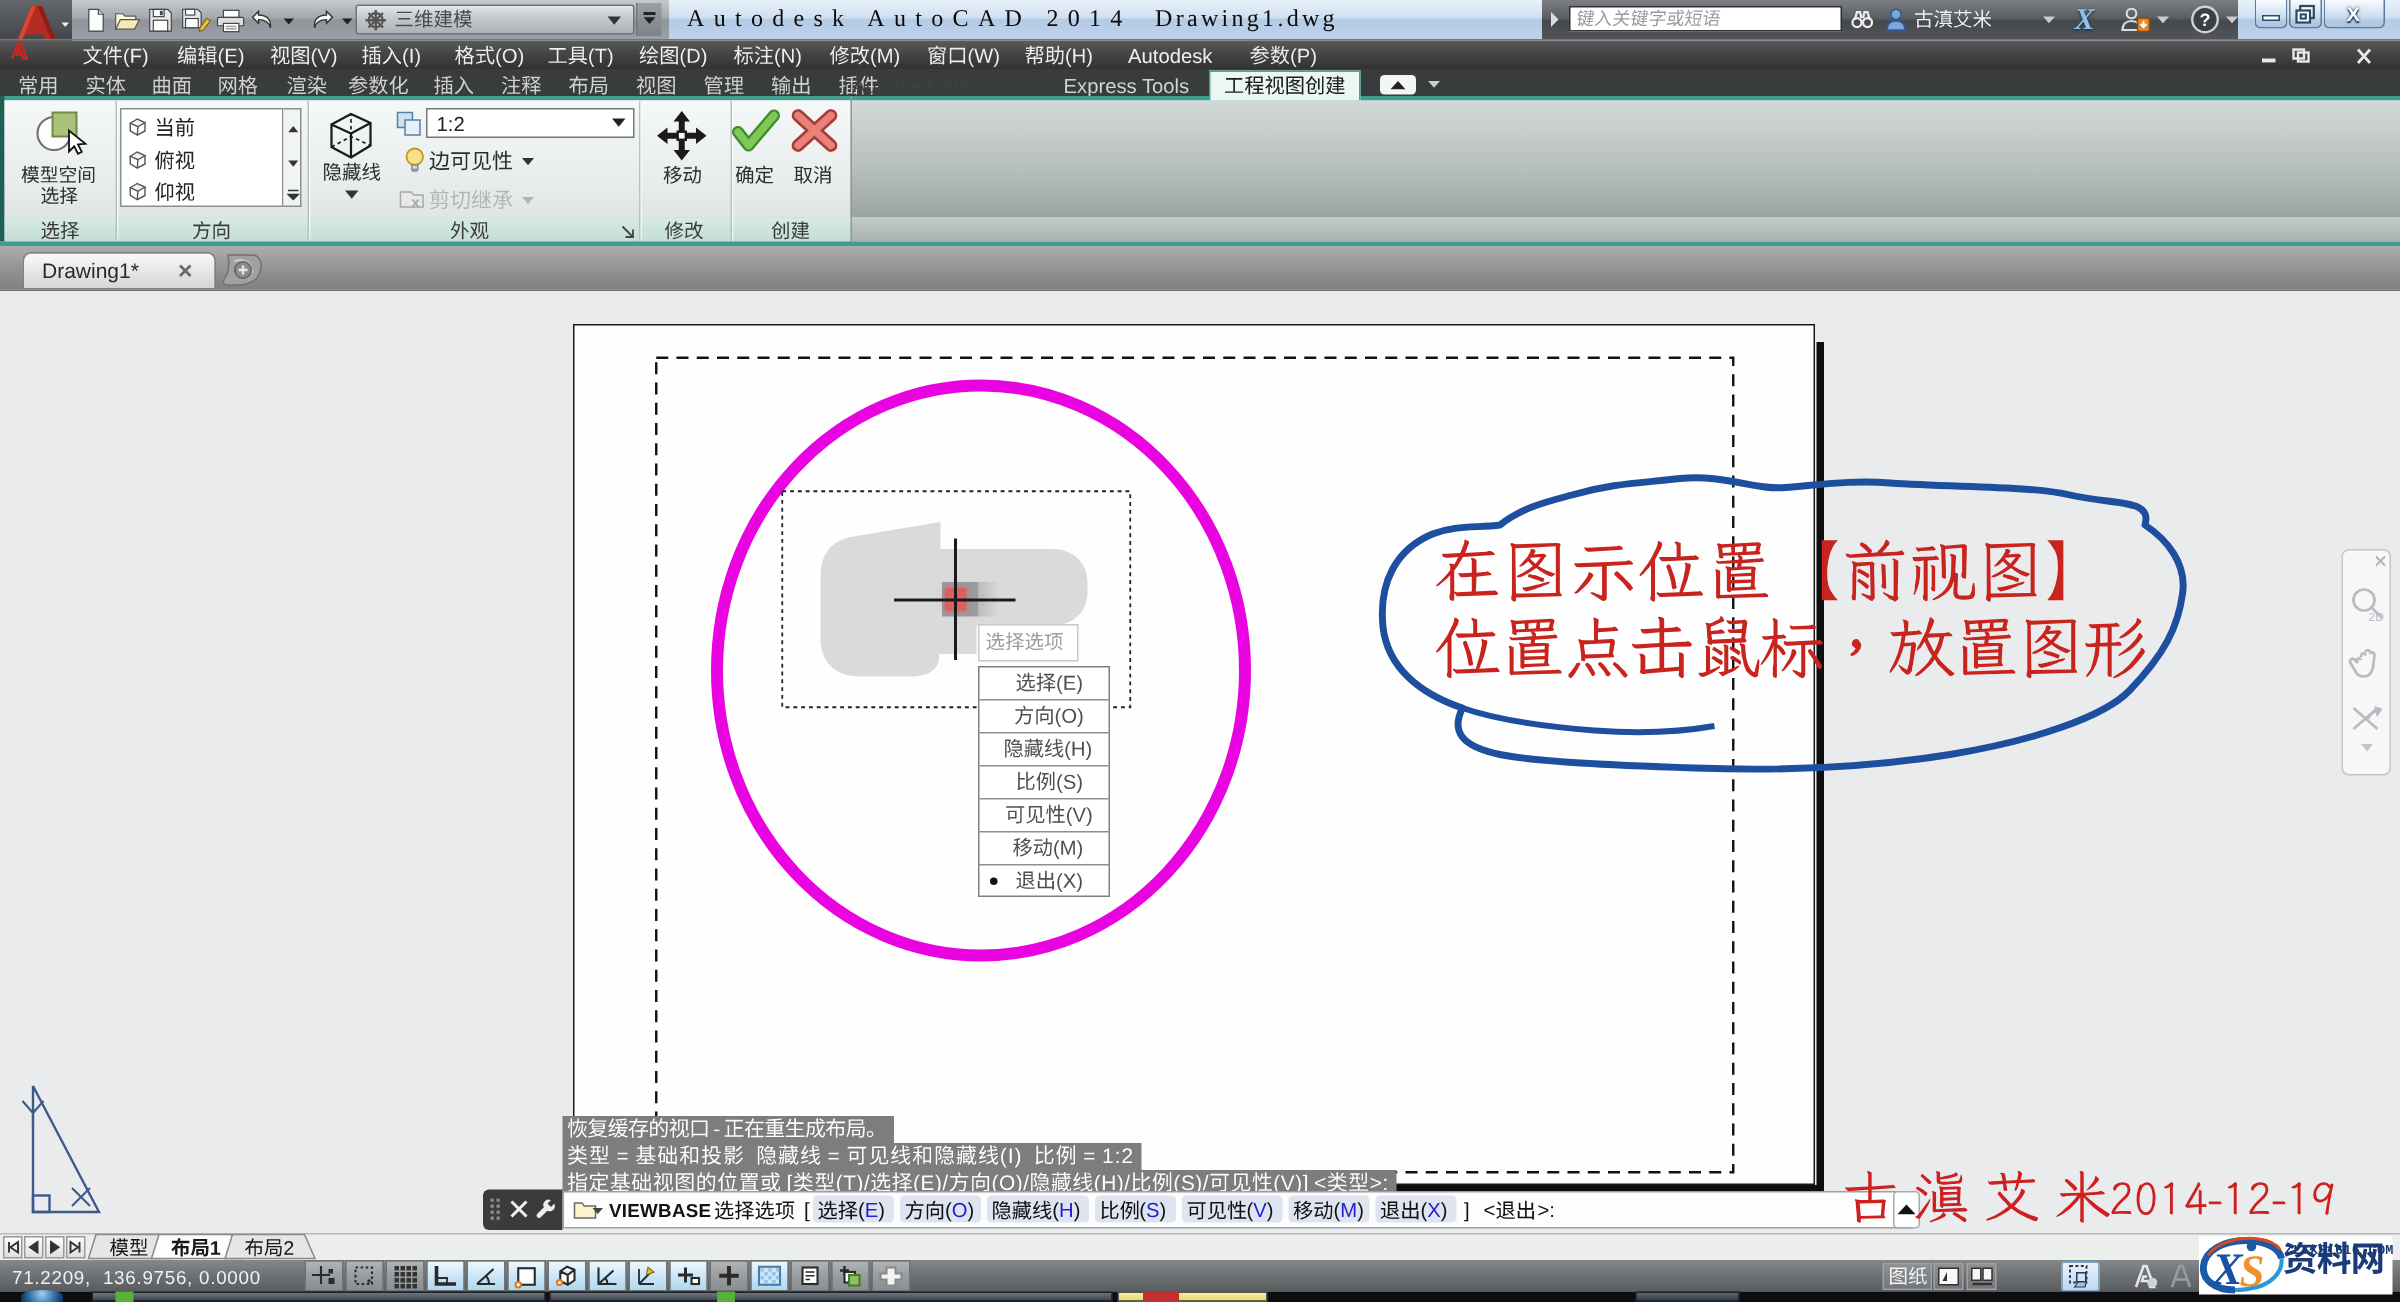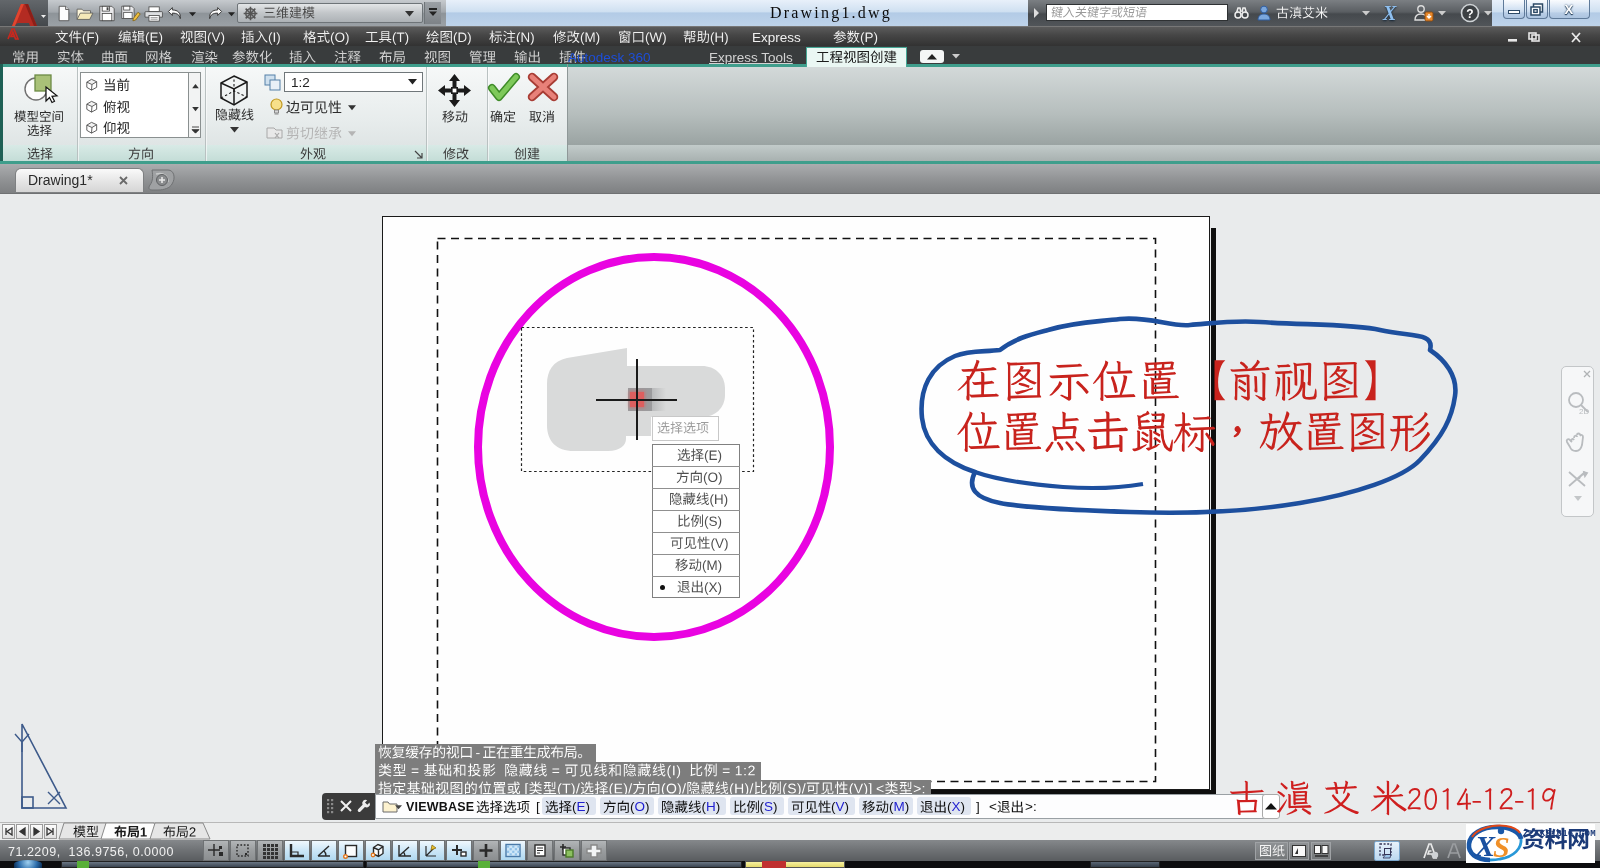"Autodesk AutoCAD 2014" div { html: none -> <div>Autodesk AutoCAD 2014</div> }
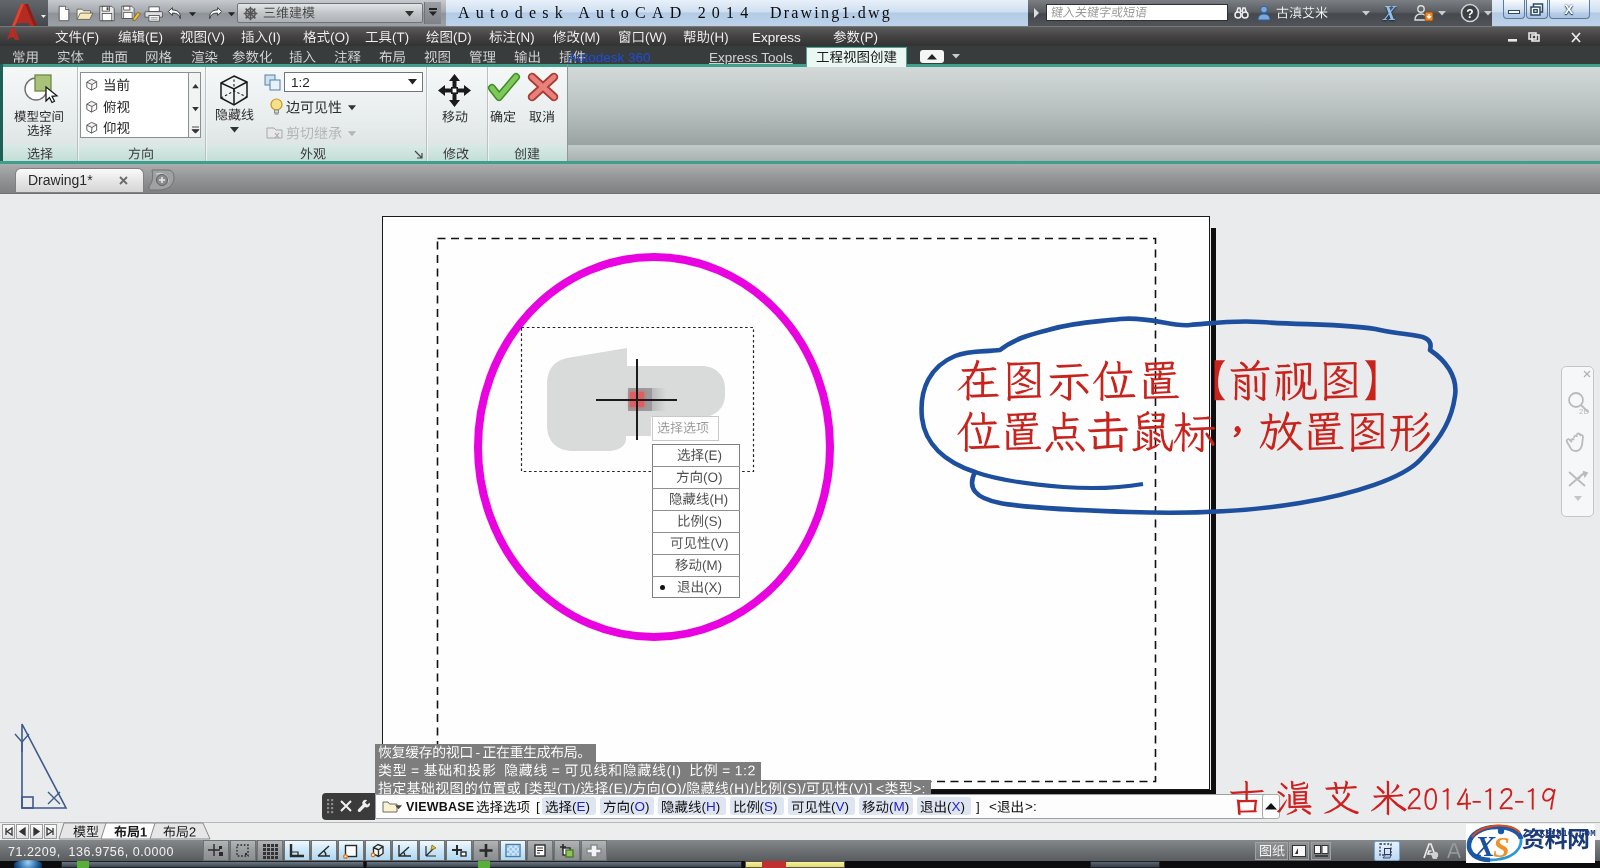"Express" div { text: Express -> Autodesk }
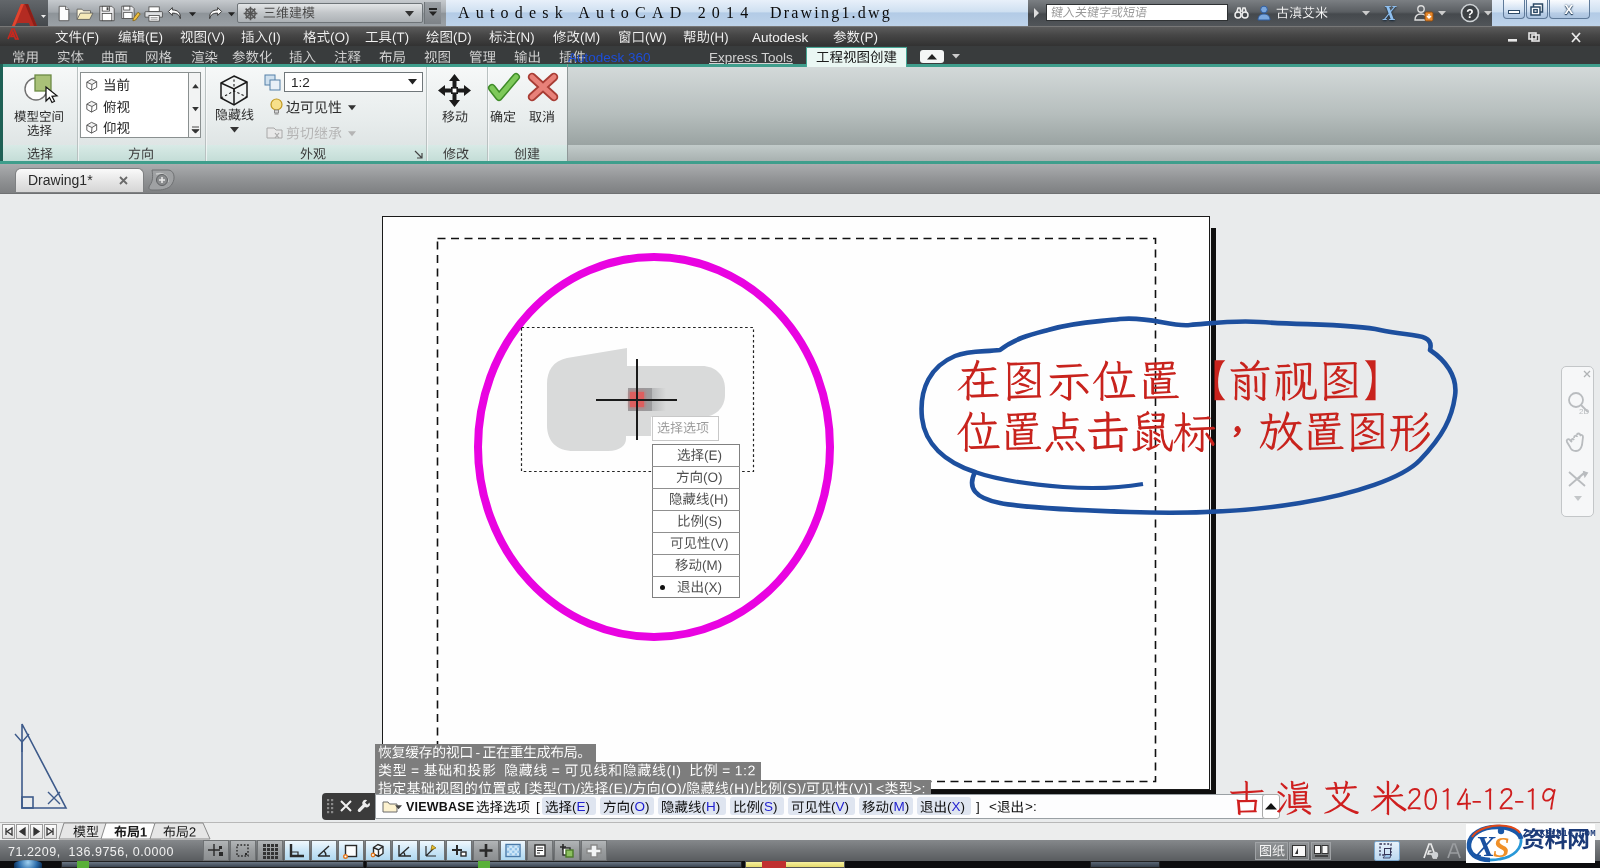"Autodesk 360" div { color: #1d4ed8 -> #404040 }
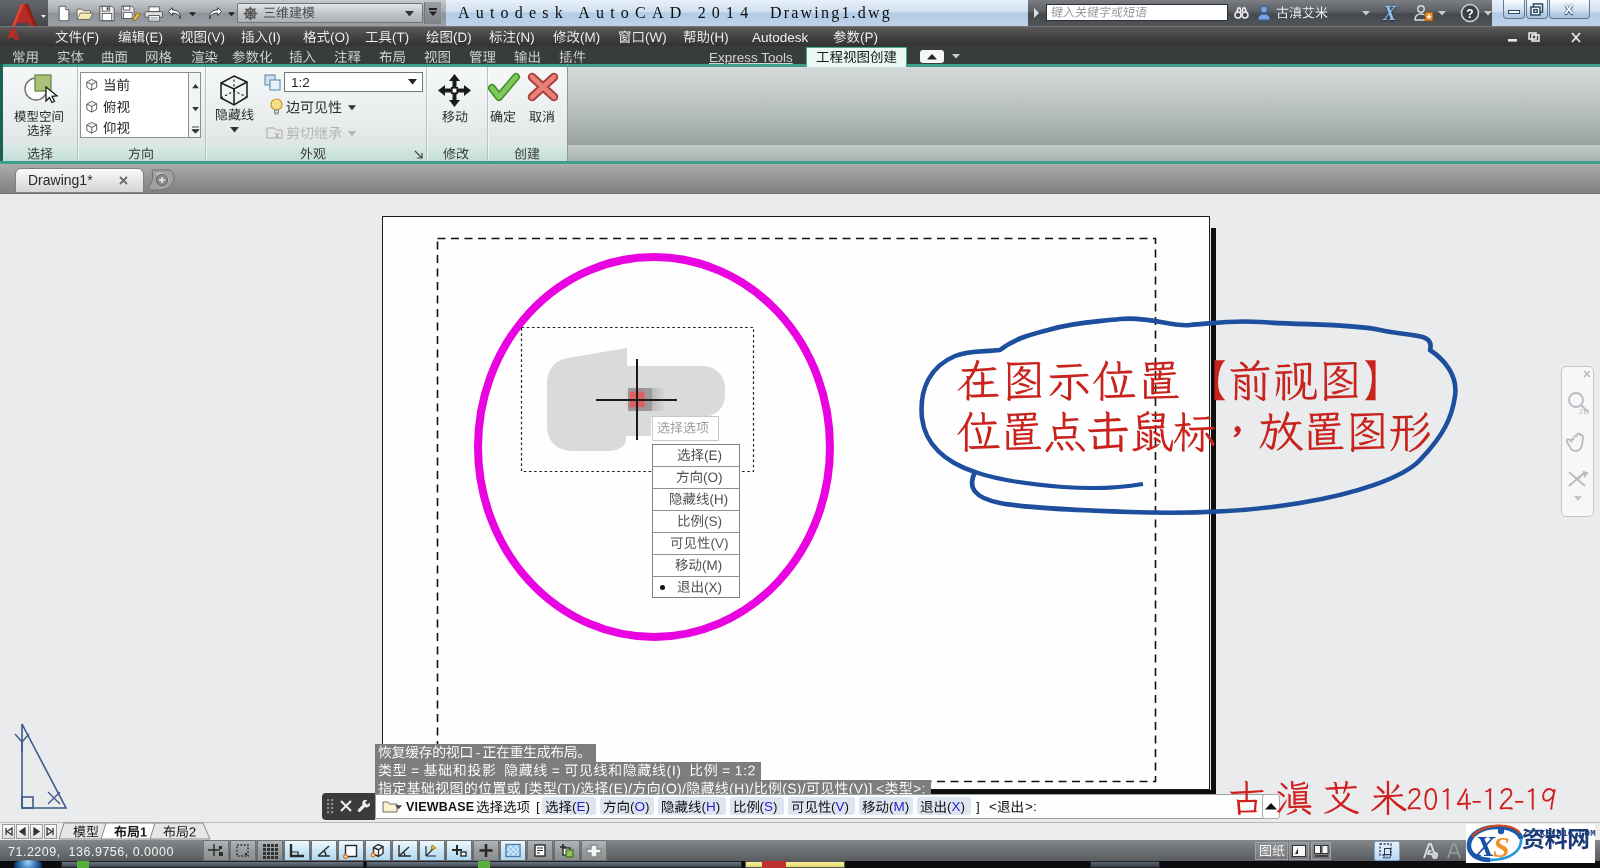"Express Tools" div { text-decoration: underline -> none }
